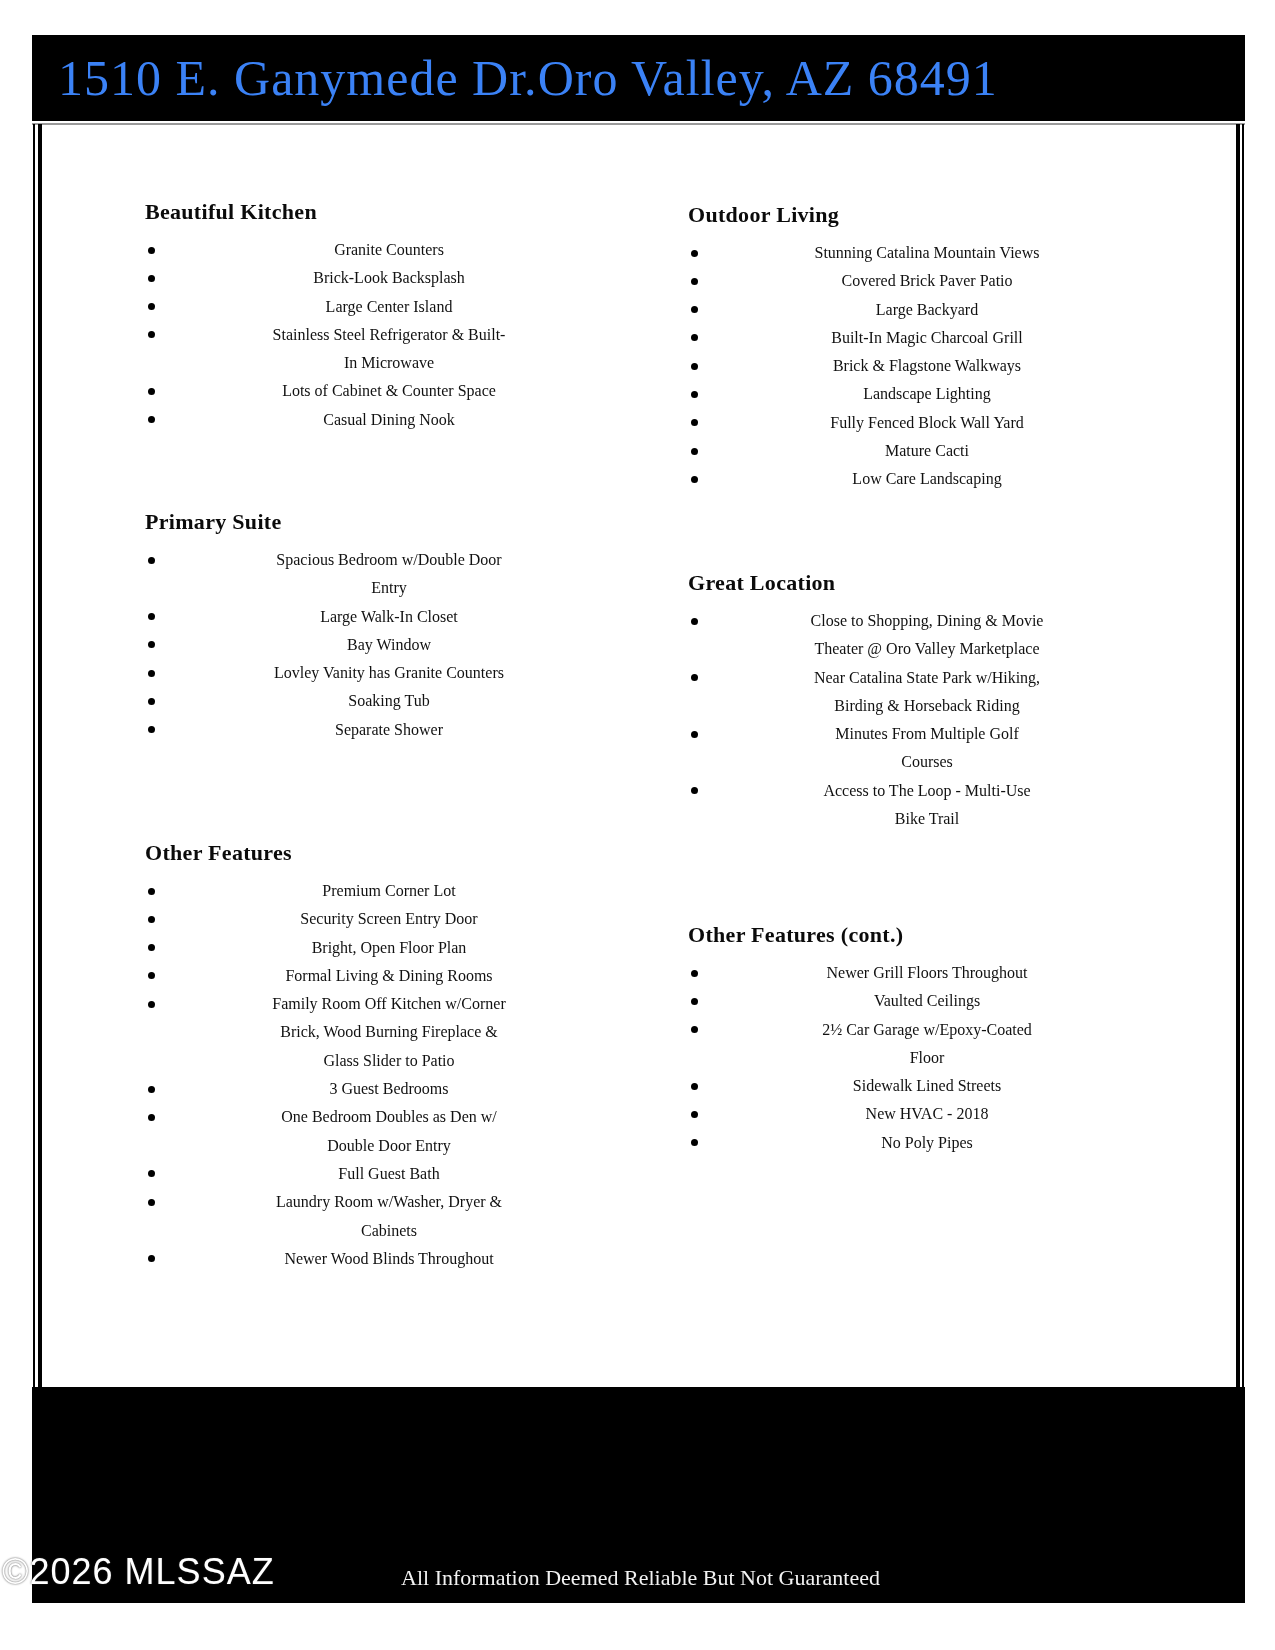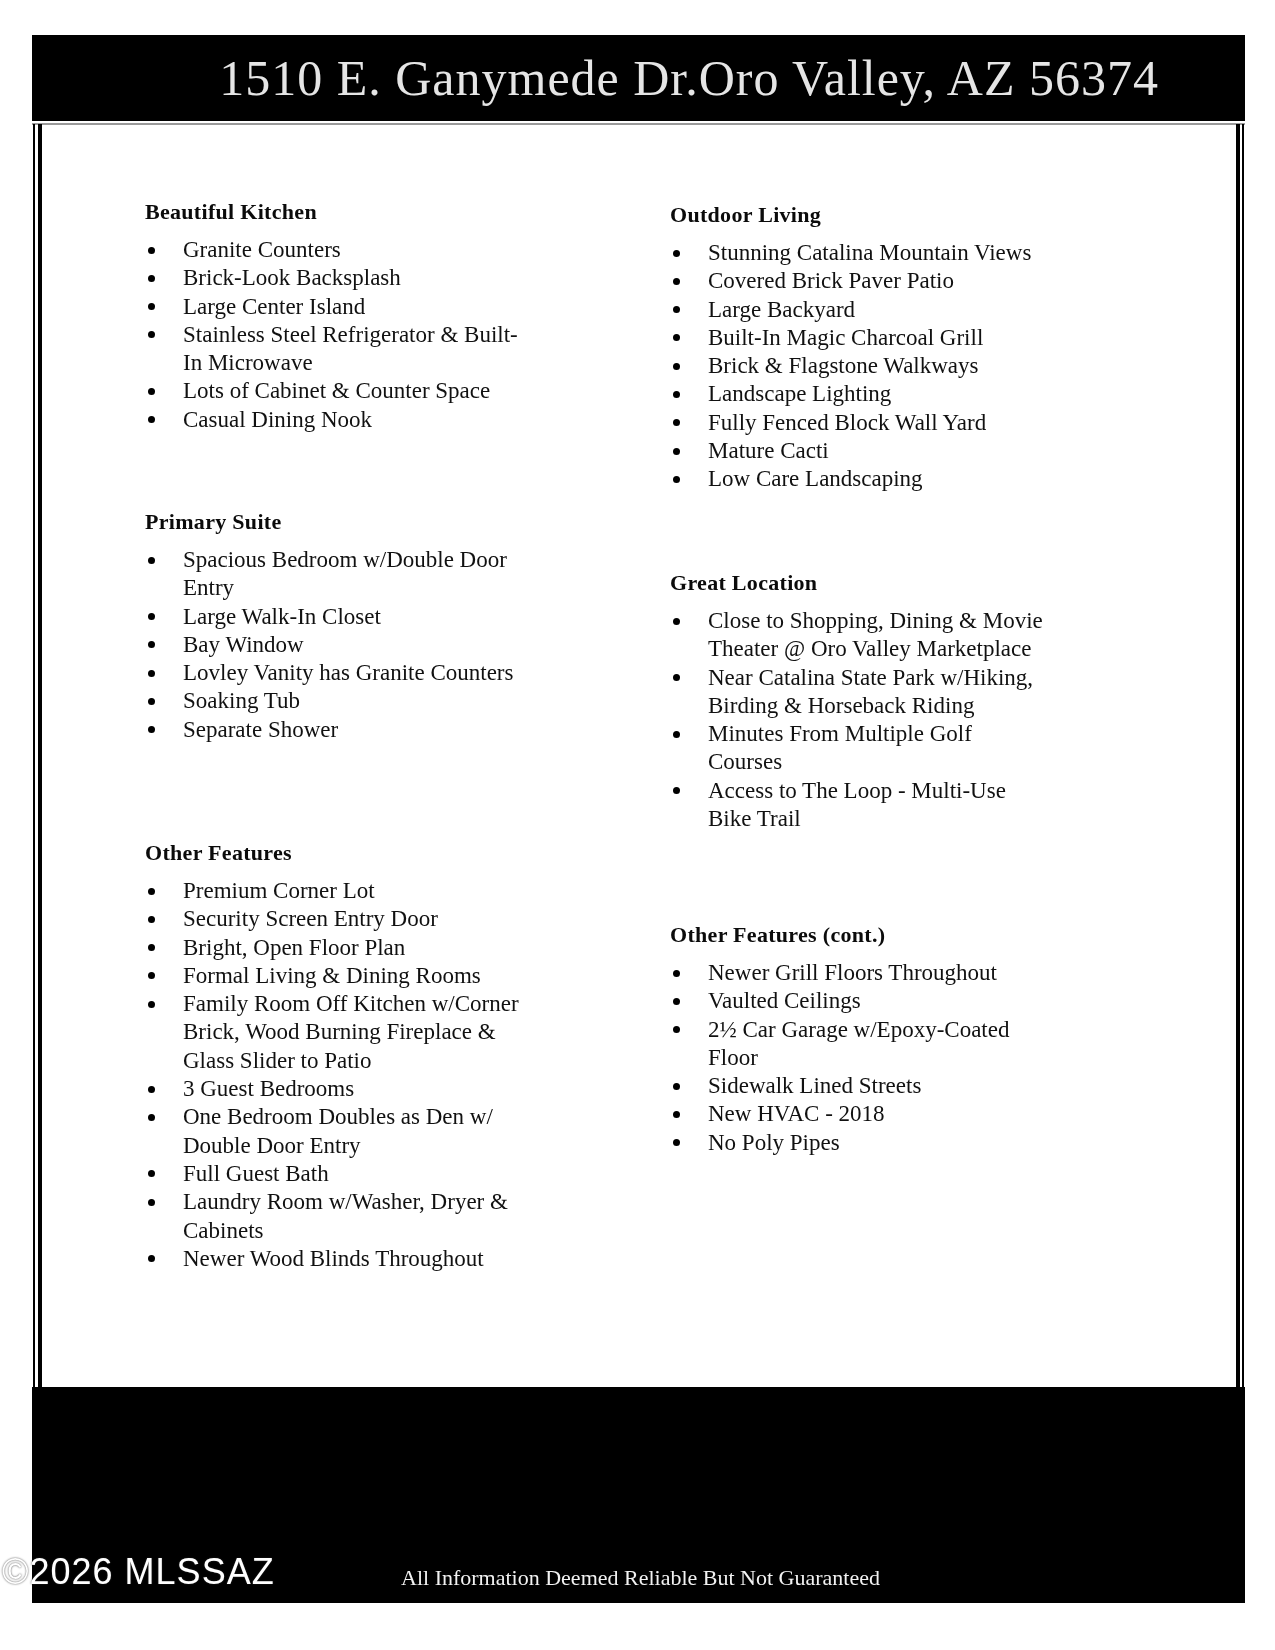"1510 E. Ganymede Dr." .topbar { color: #e5e5e5 -> #3b82f6; justify-content: flex-end -> flex-start }
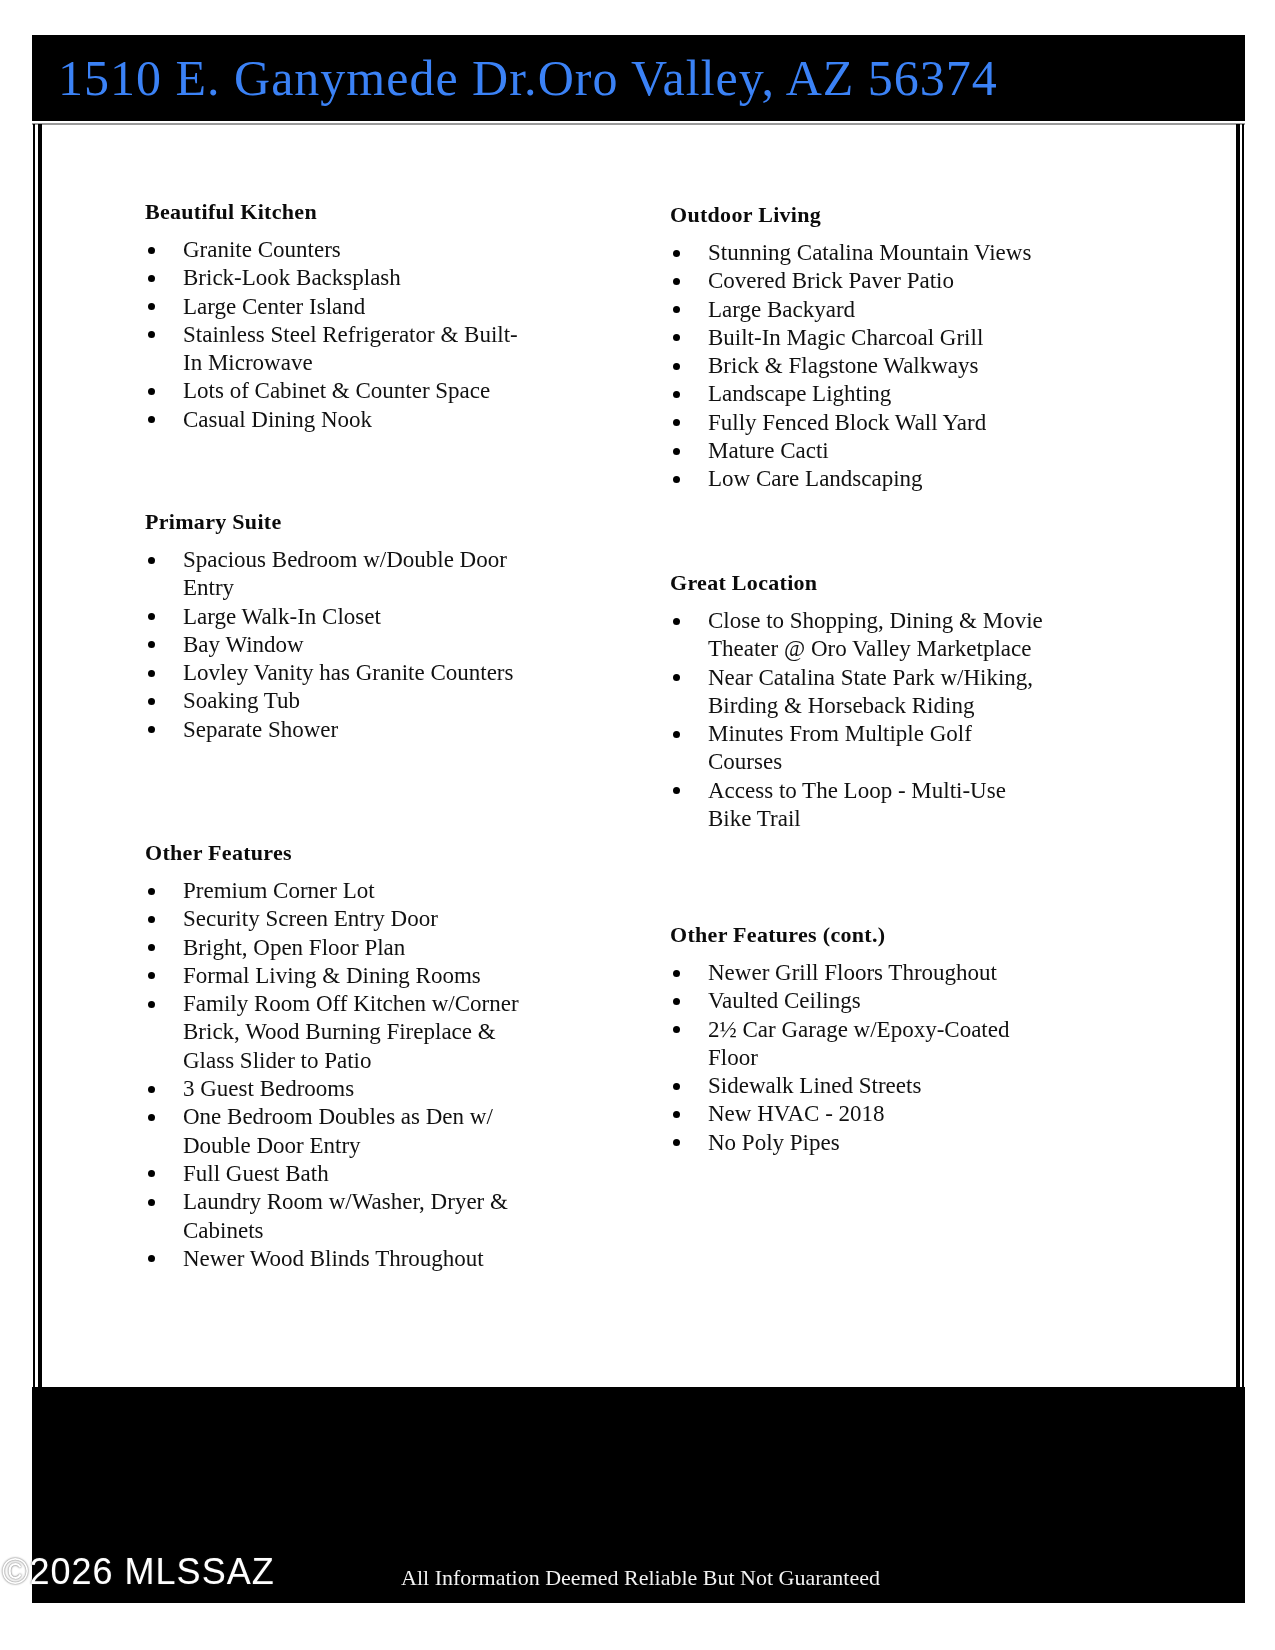"Oro Valley, AZ 56374" span { text: 56374 -> 68491 }
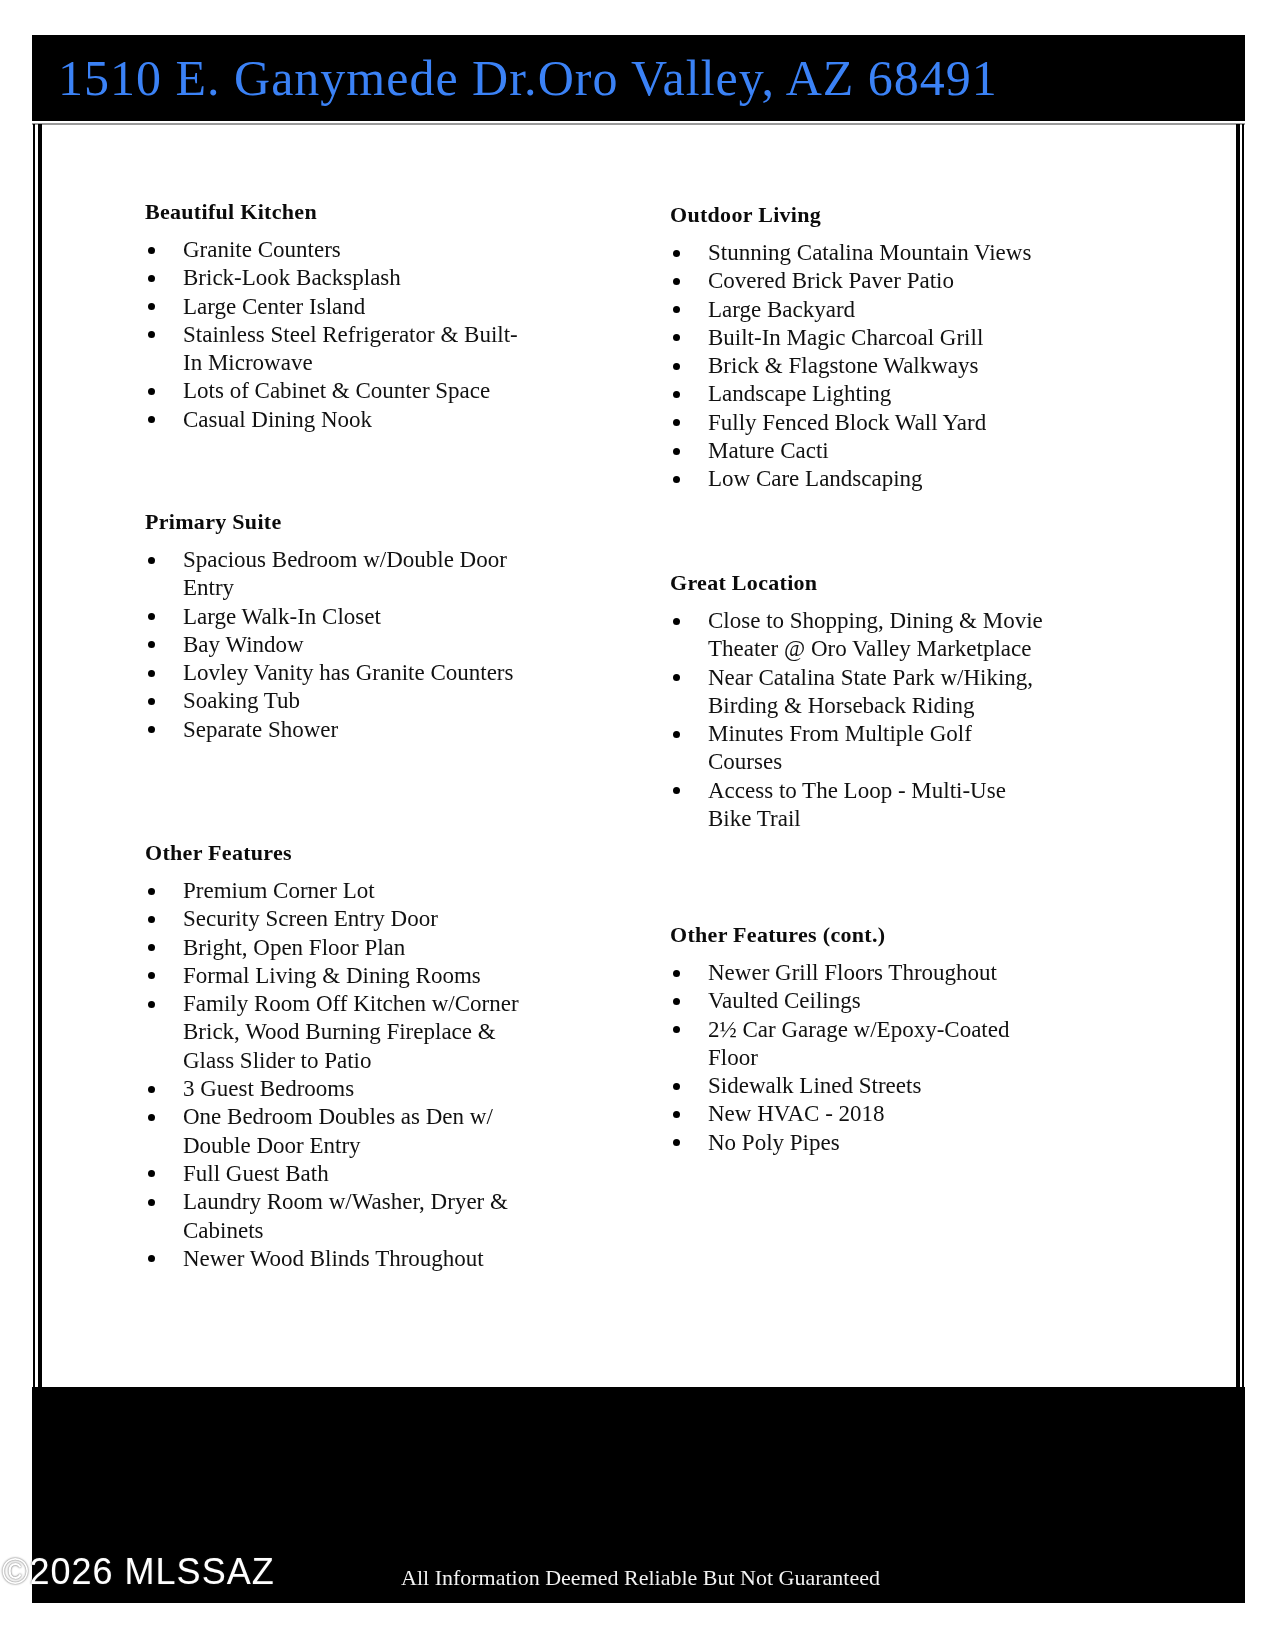"Outdoor Living" .sec-r { left: 670px -> 688px }
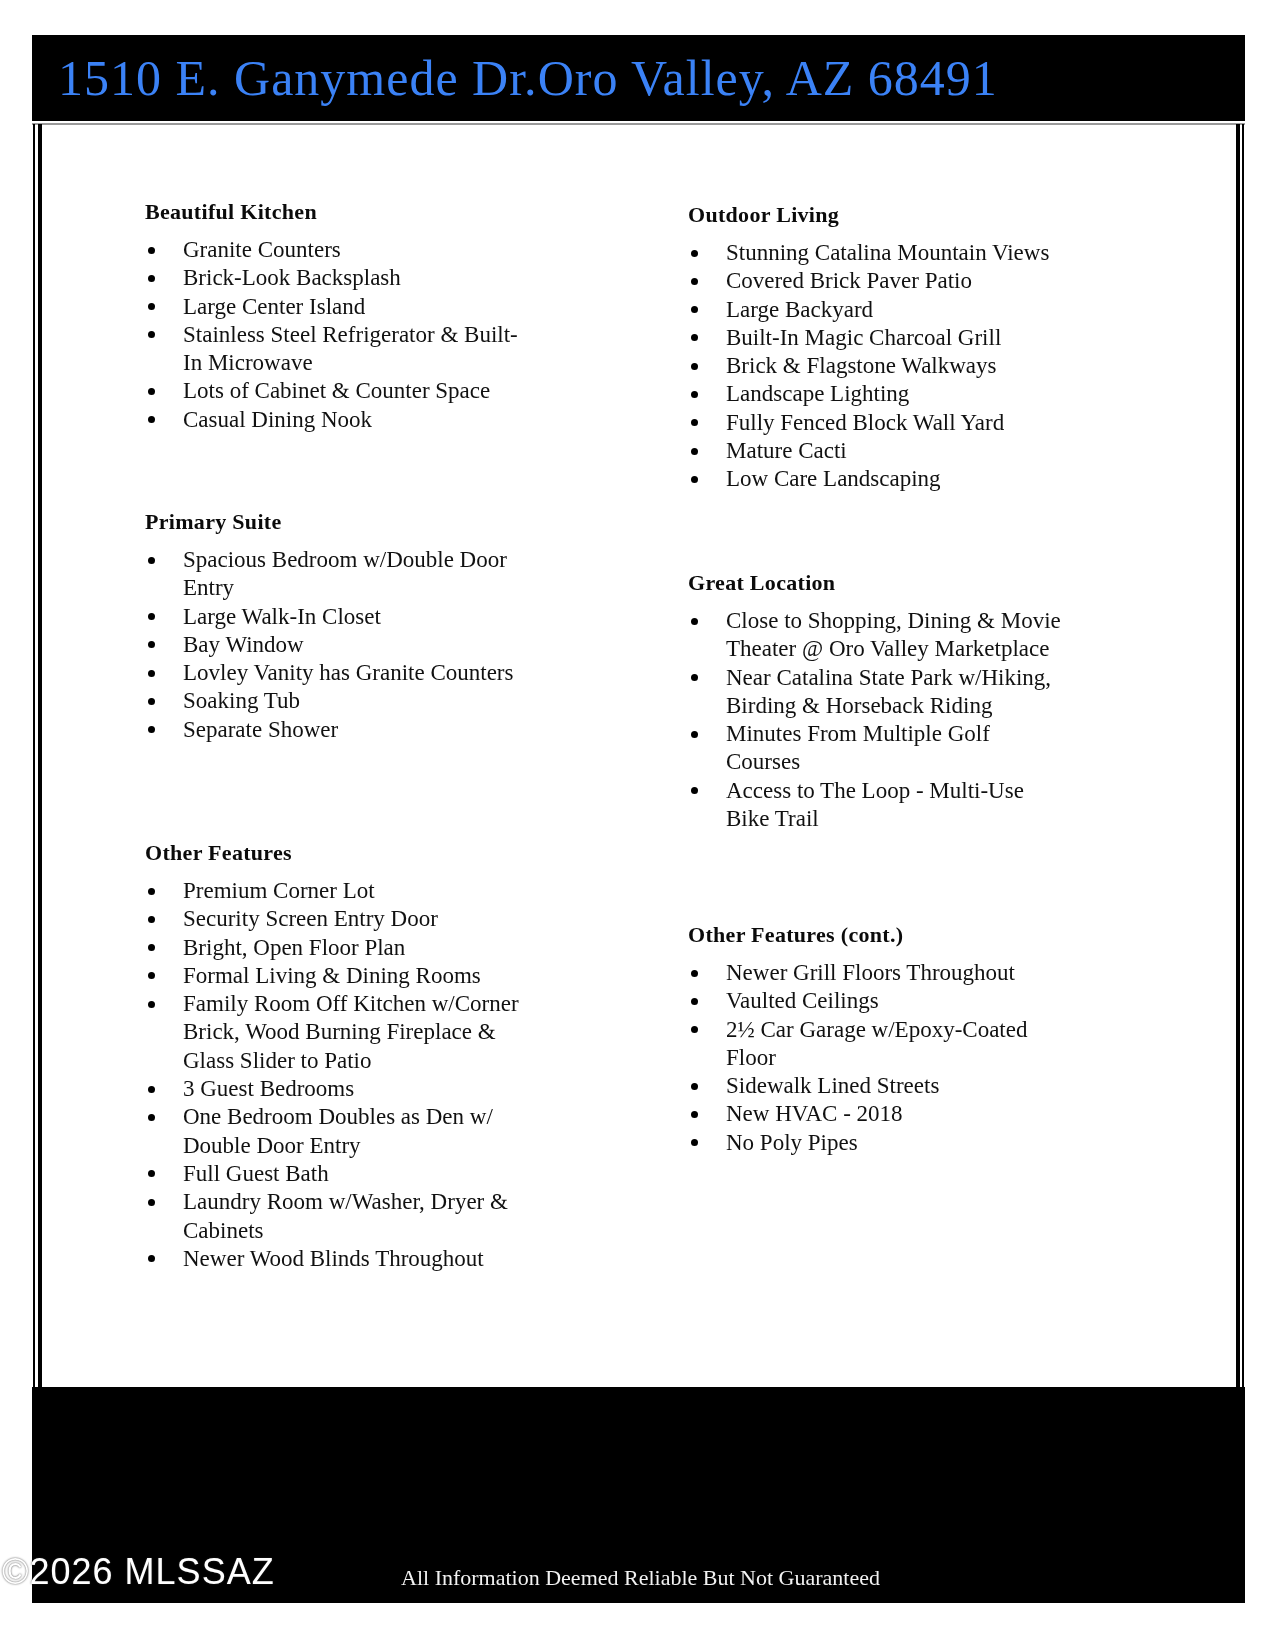"Granite Counters" .section li { font-size: 23px -> 16px; text-align: none -> center }
